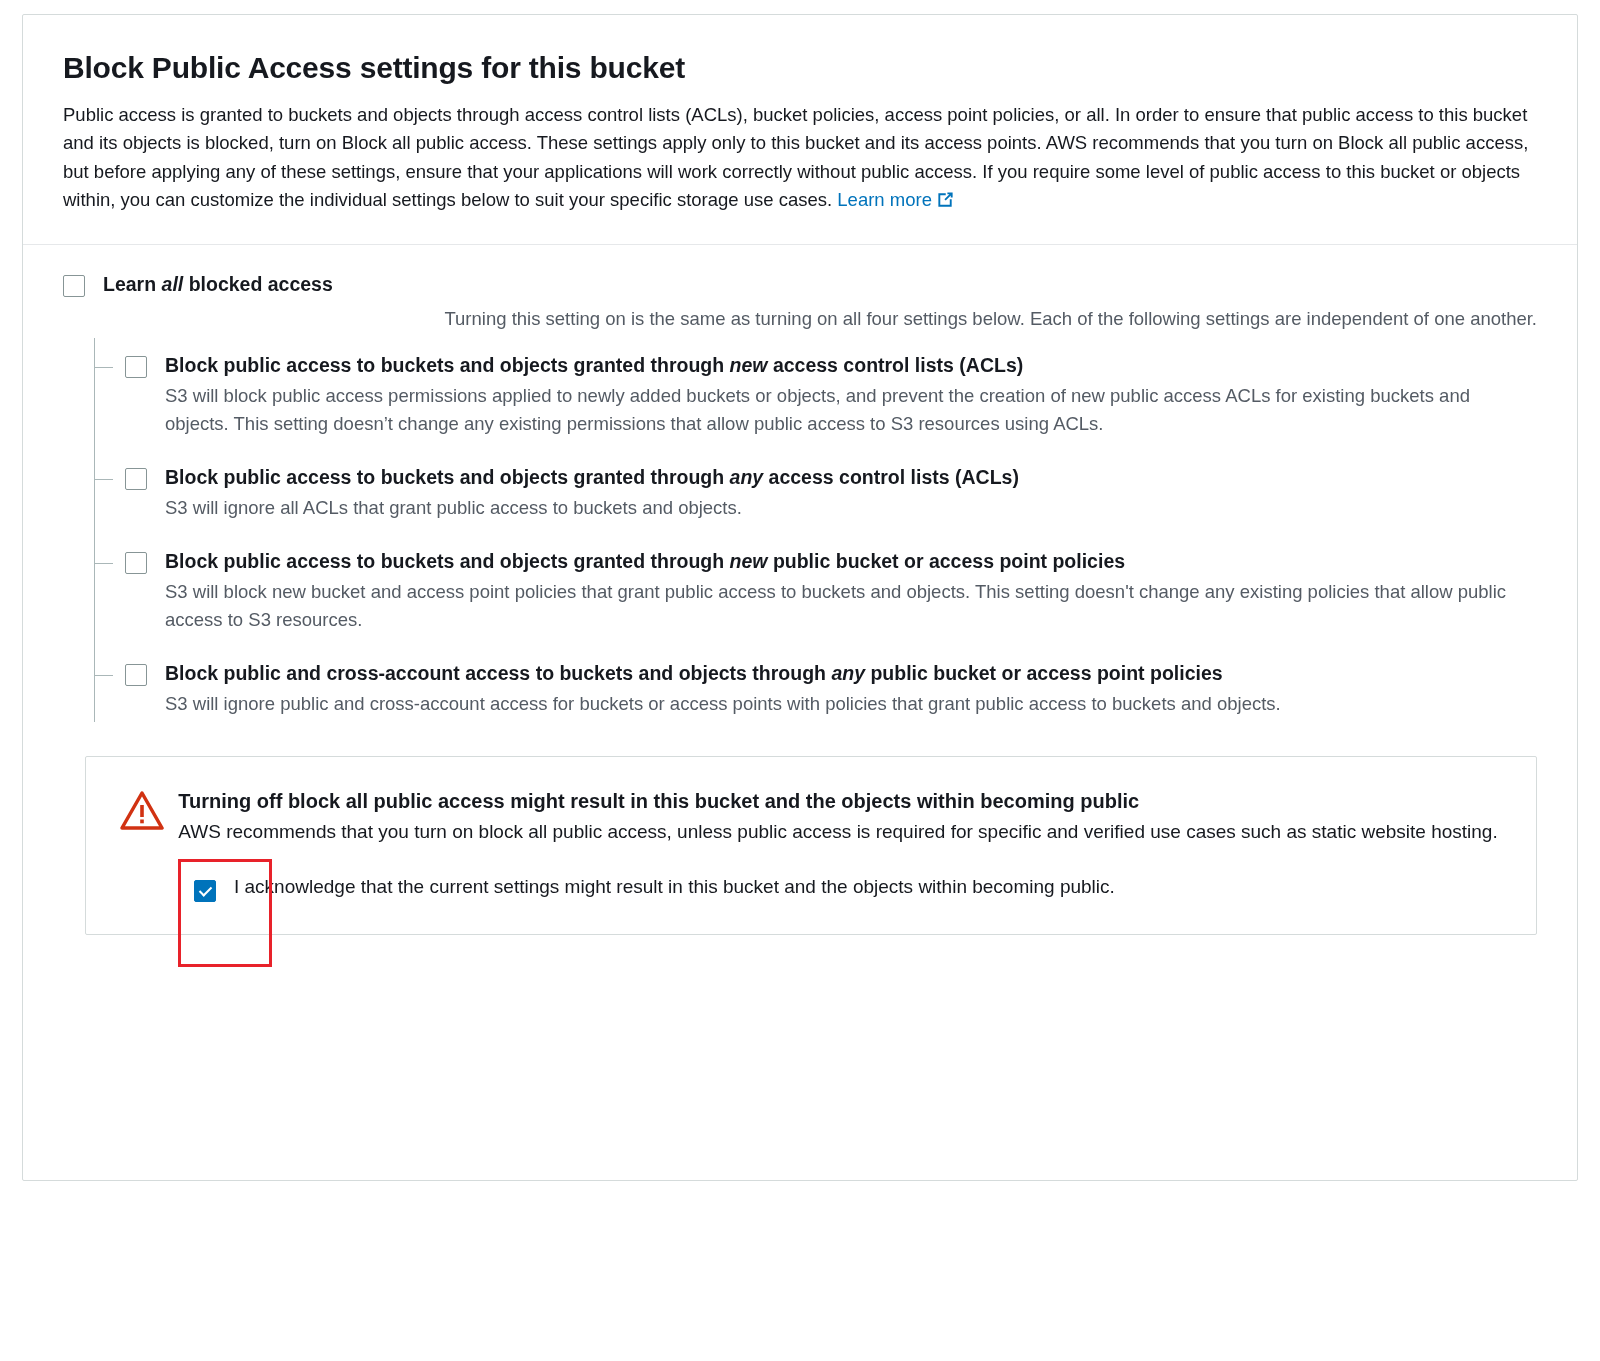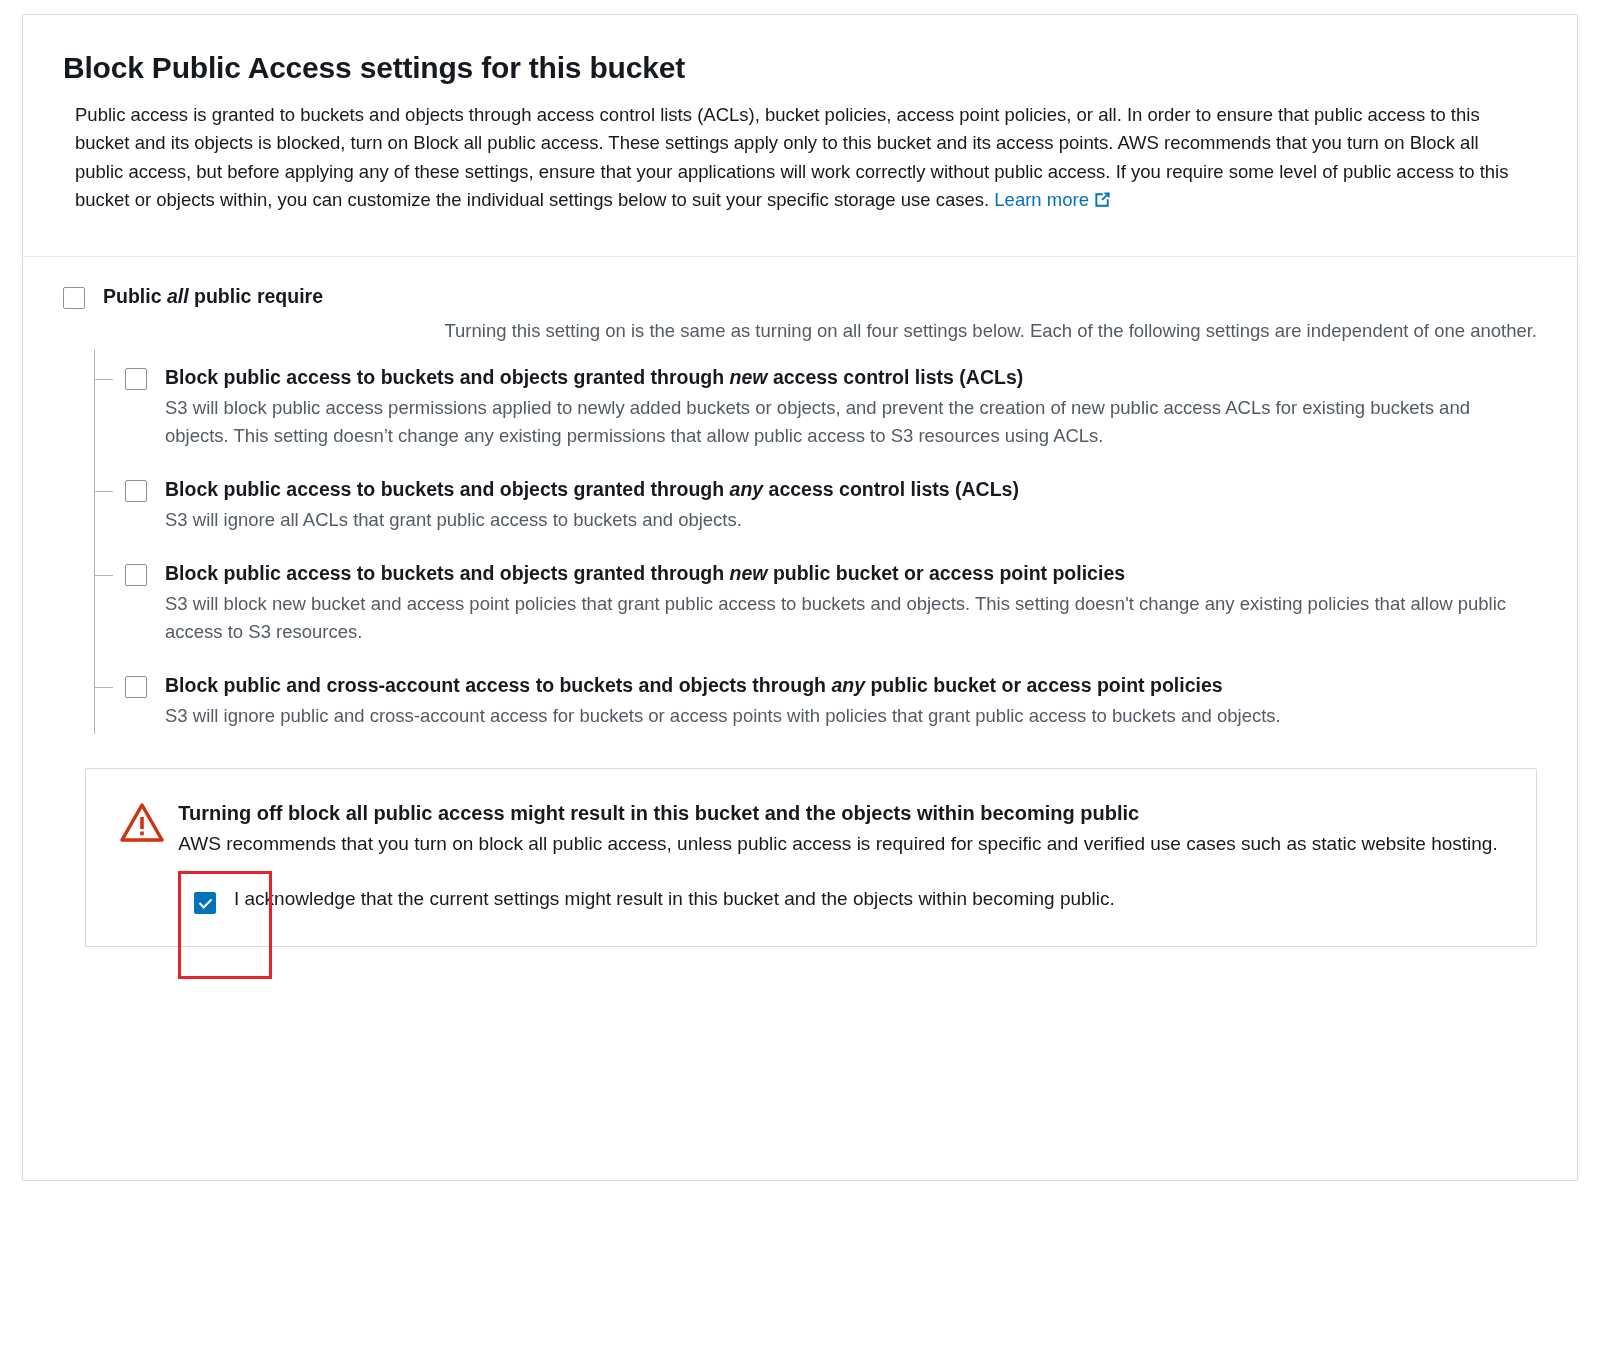"Public access is granted to" .panel-desc { margin: 12px -> 0 }
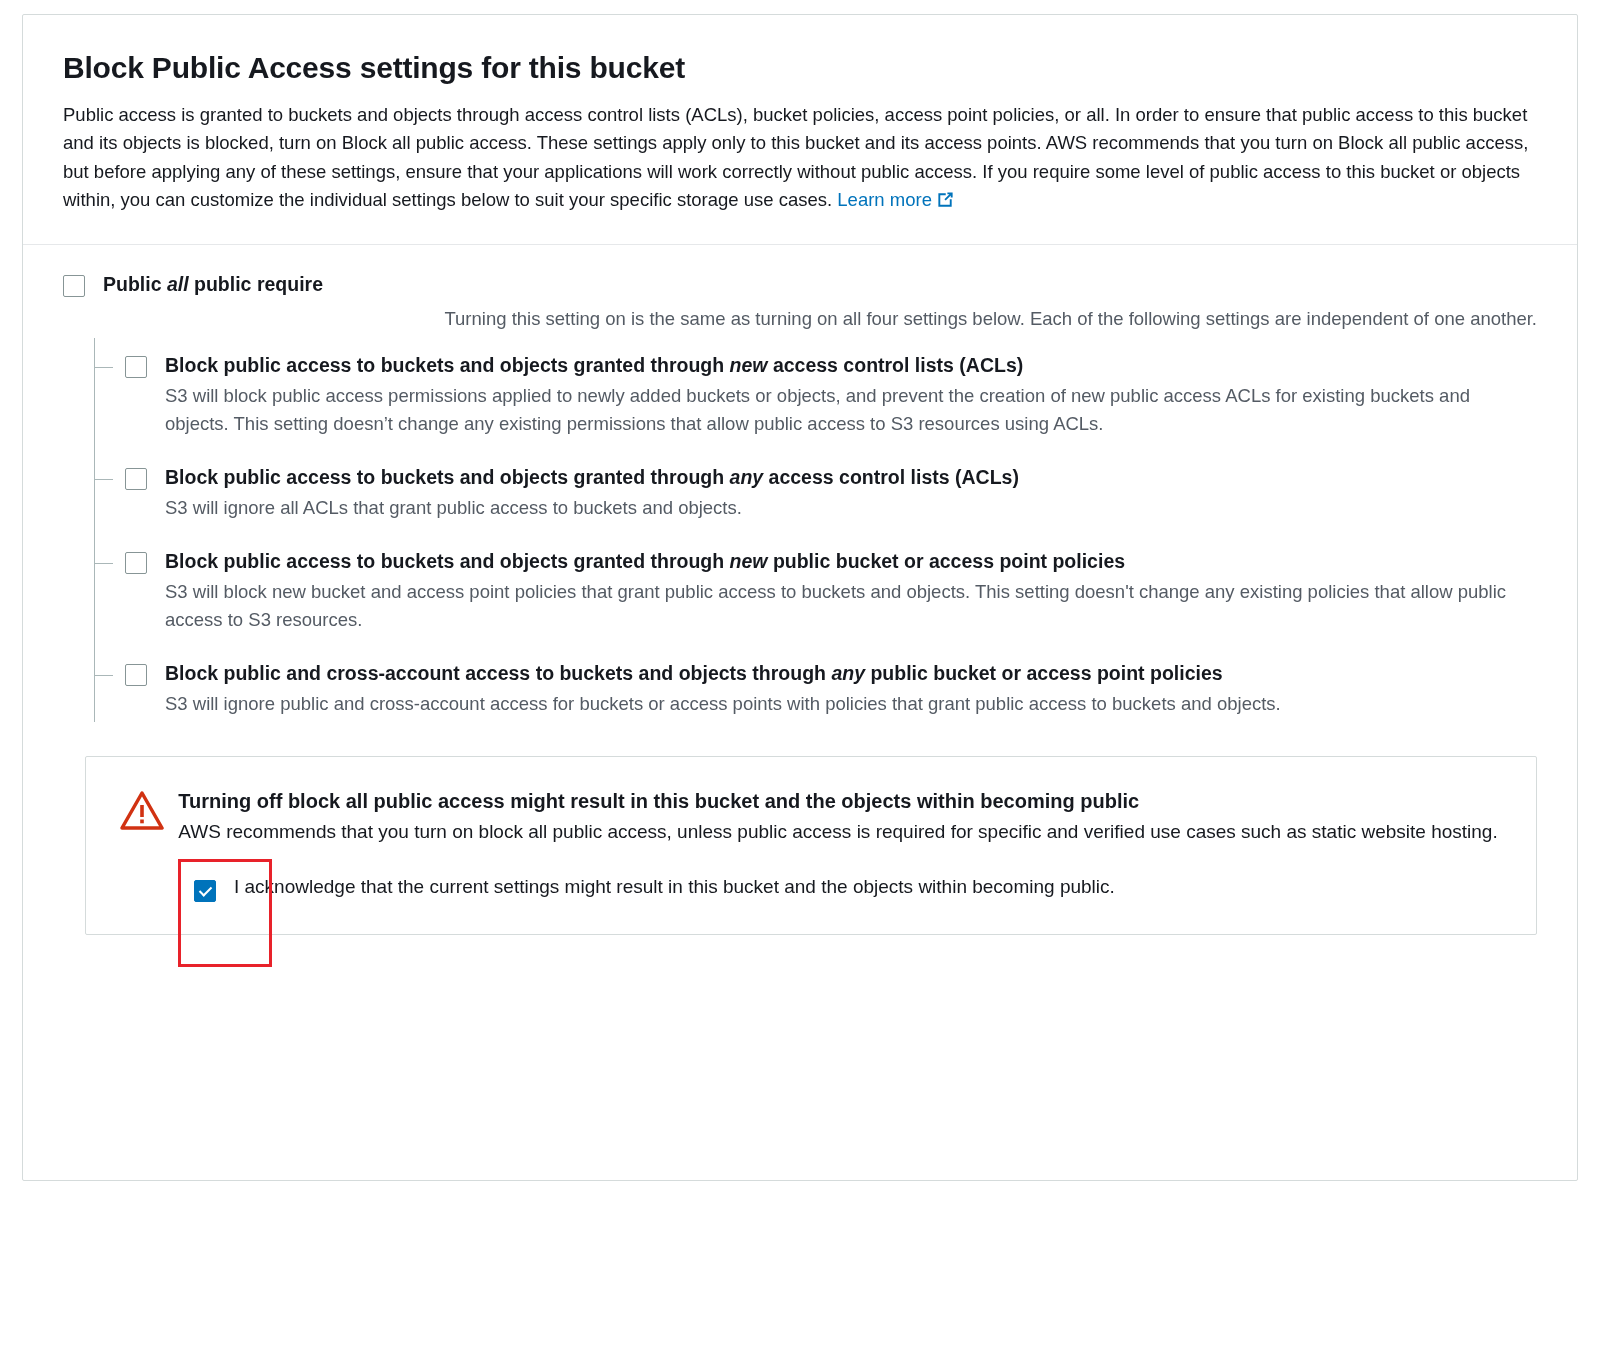"Public" span { text: Public -> Learn }
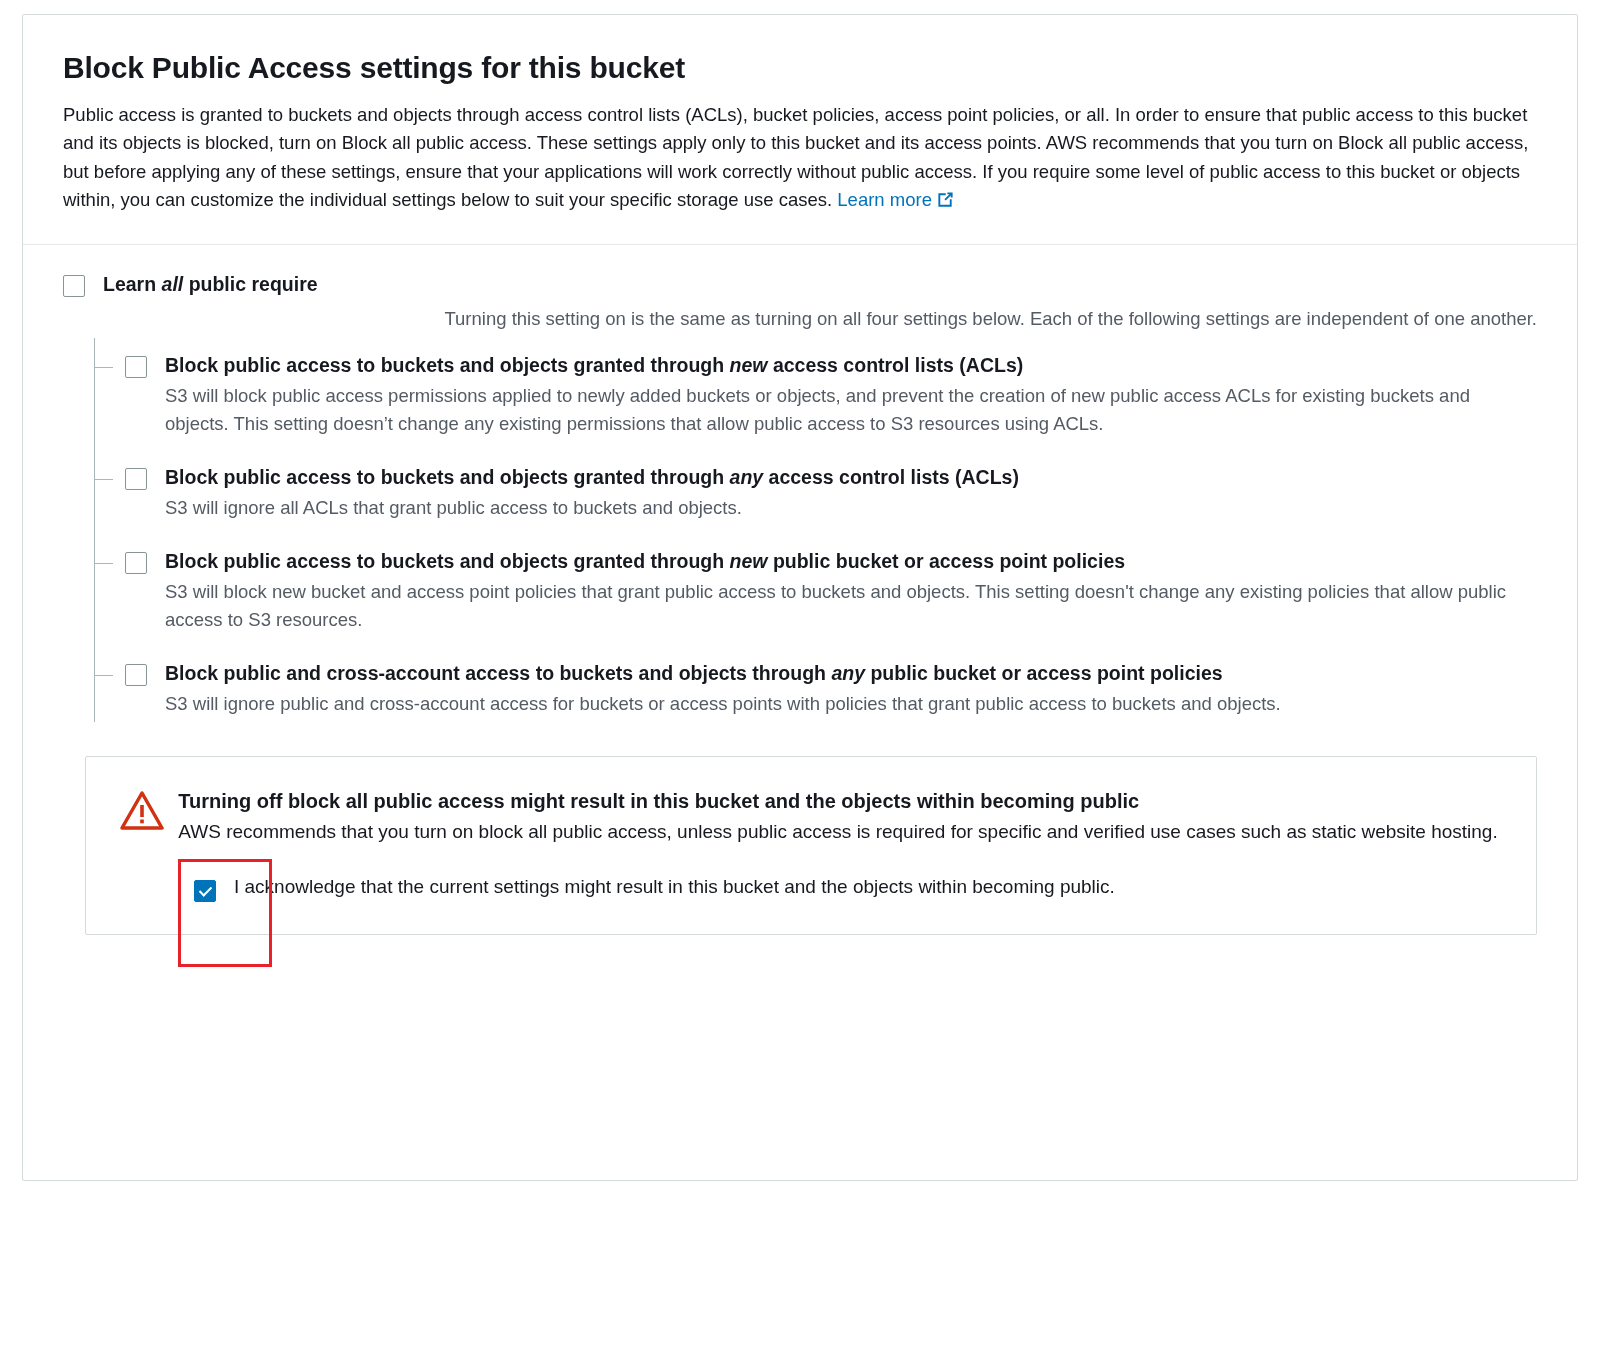"public require" span { text: public require -> blocked access }
